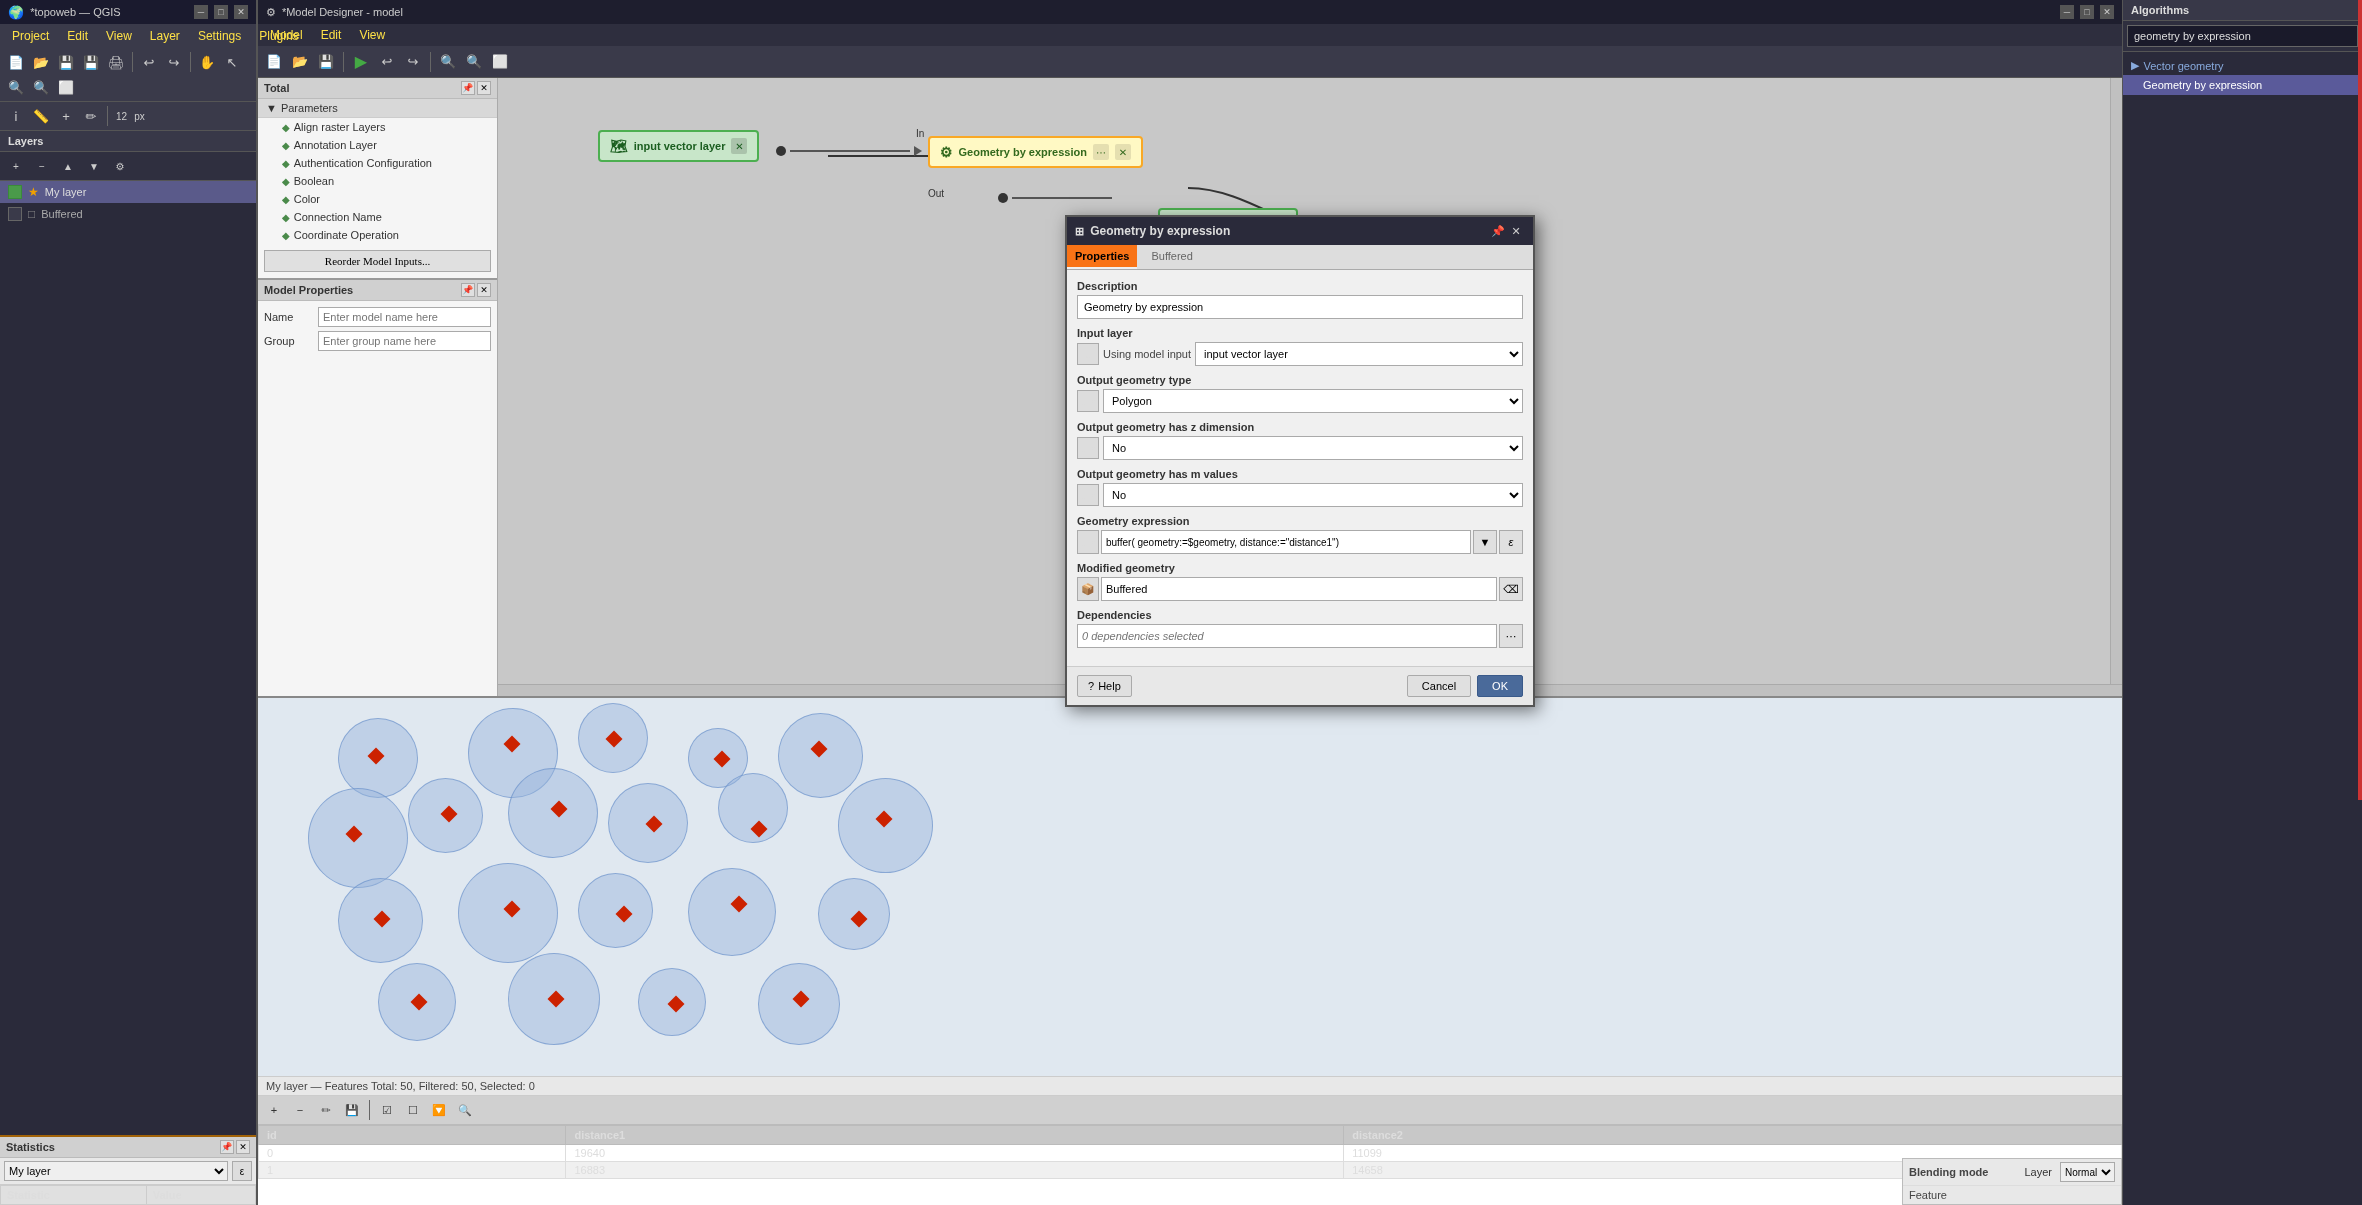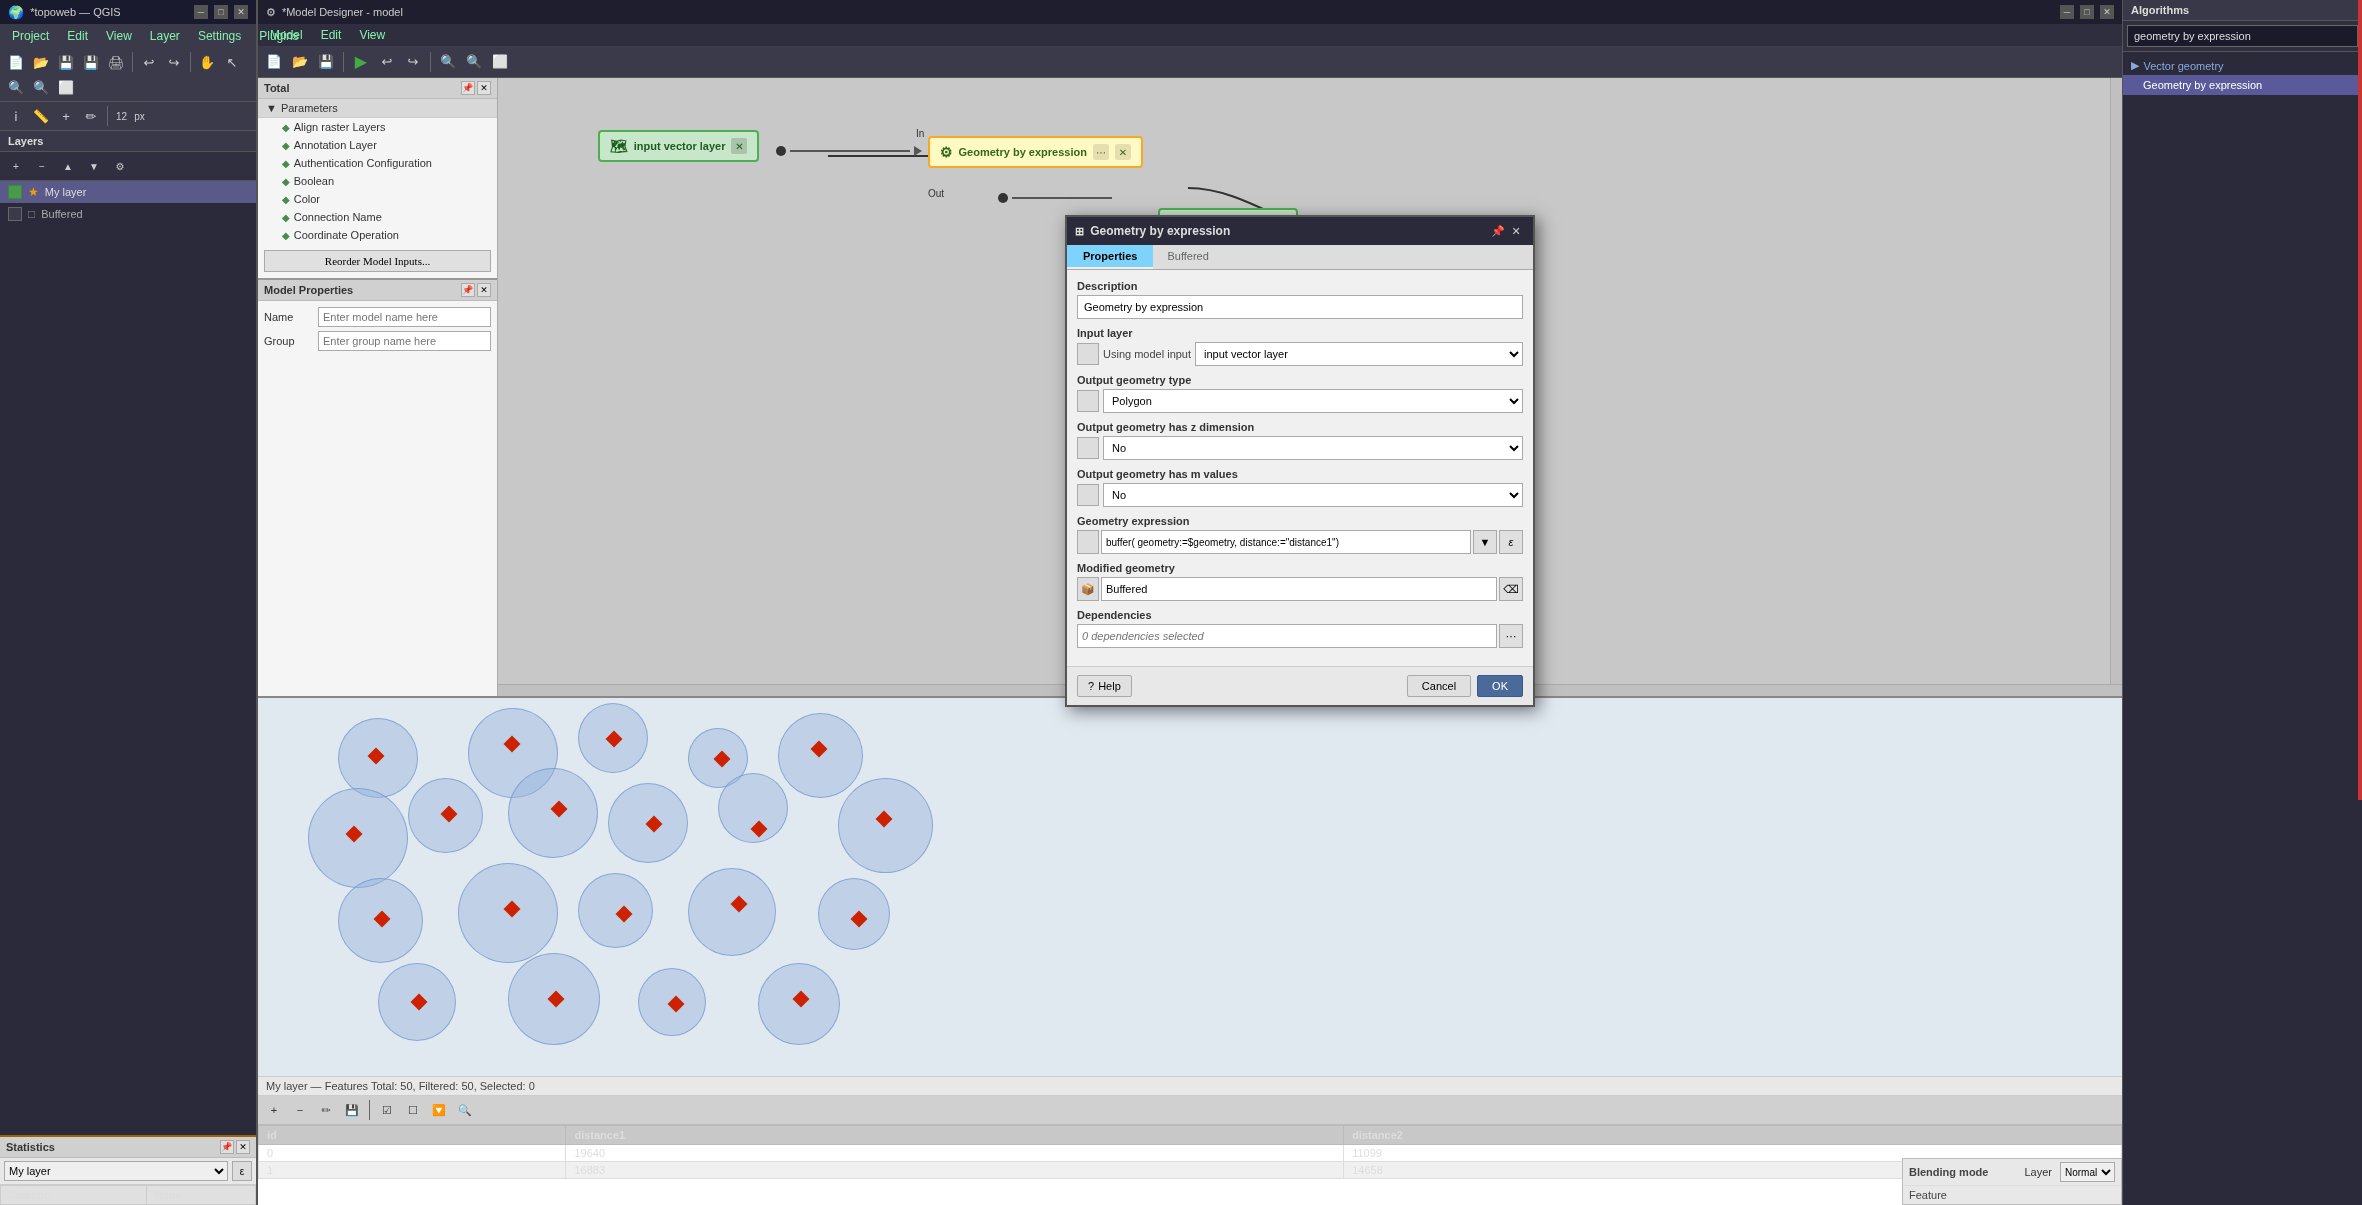"Project" .menubar-item { color: #86efac -> #fde047 }
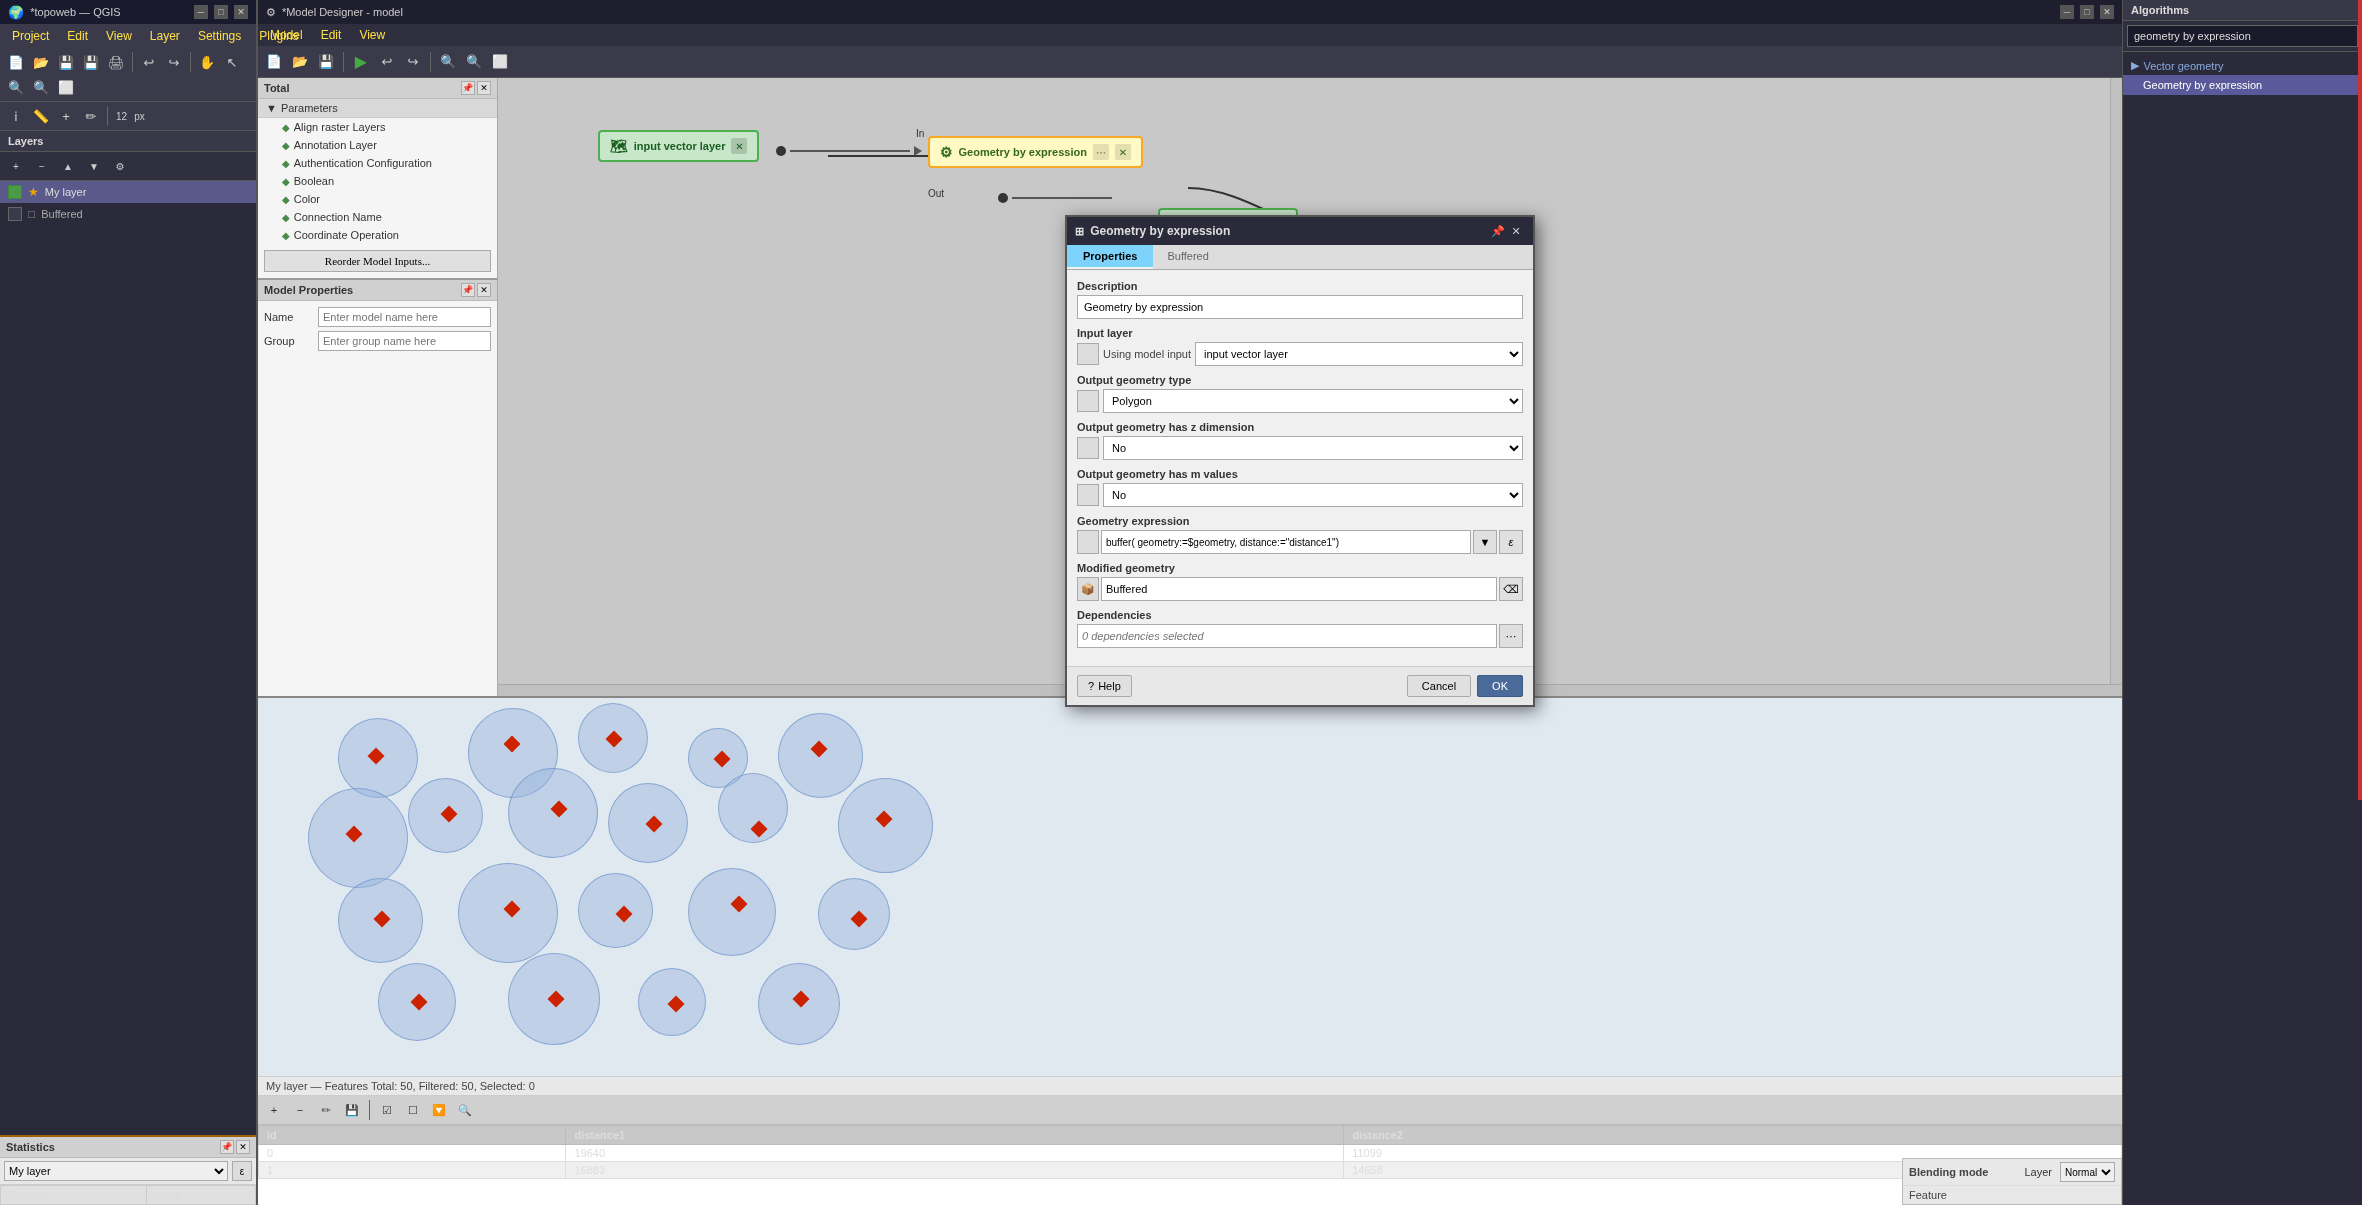"Properties" div { background: #7dd3fc -> #f97316; padding: 5px 16px -> 5px 8px }
